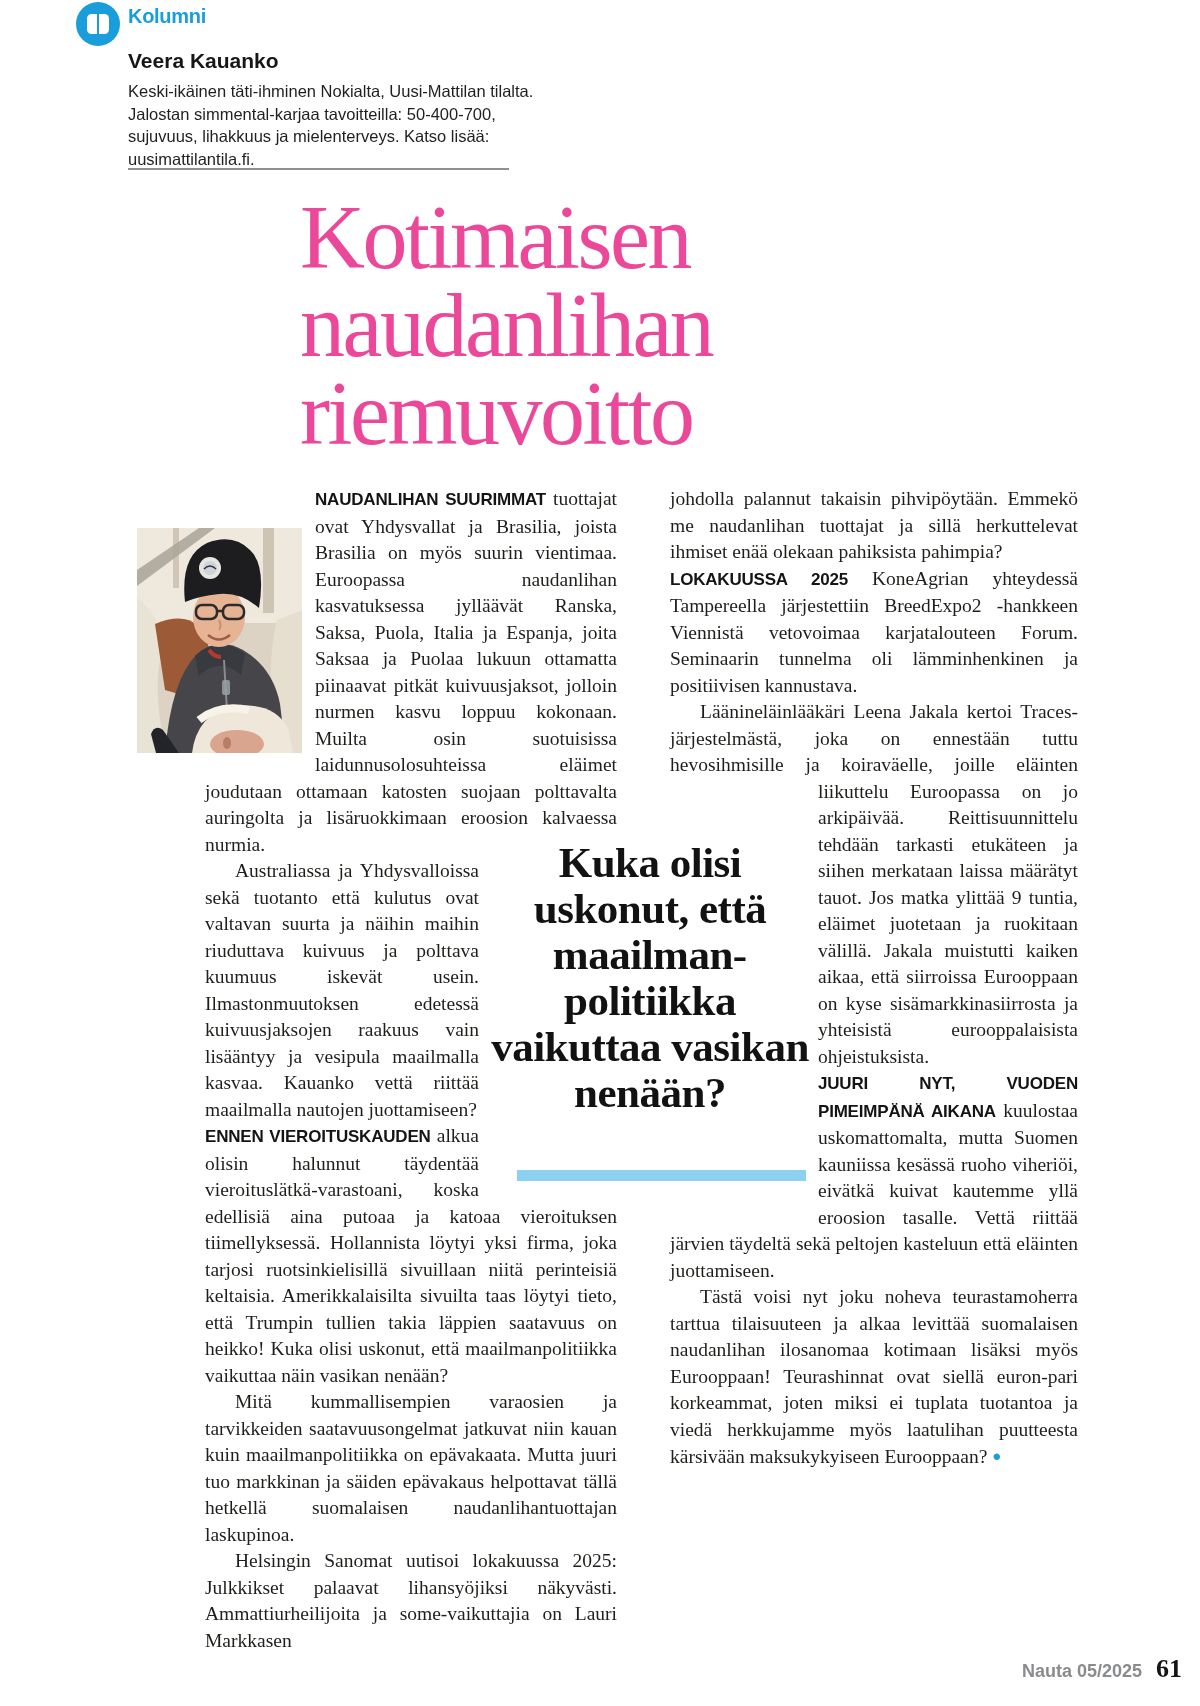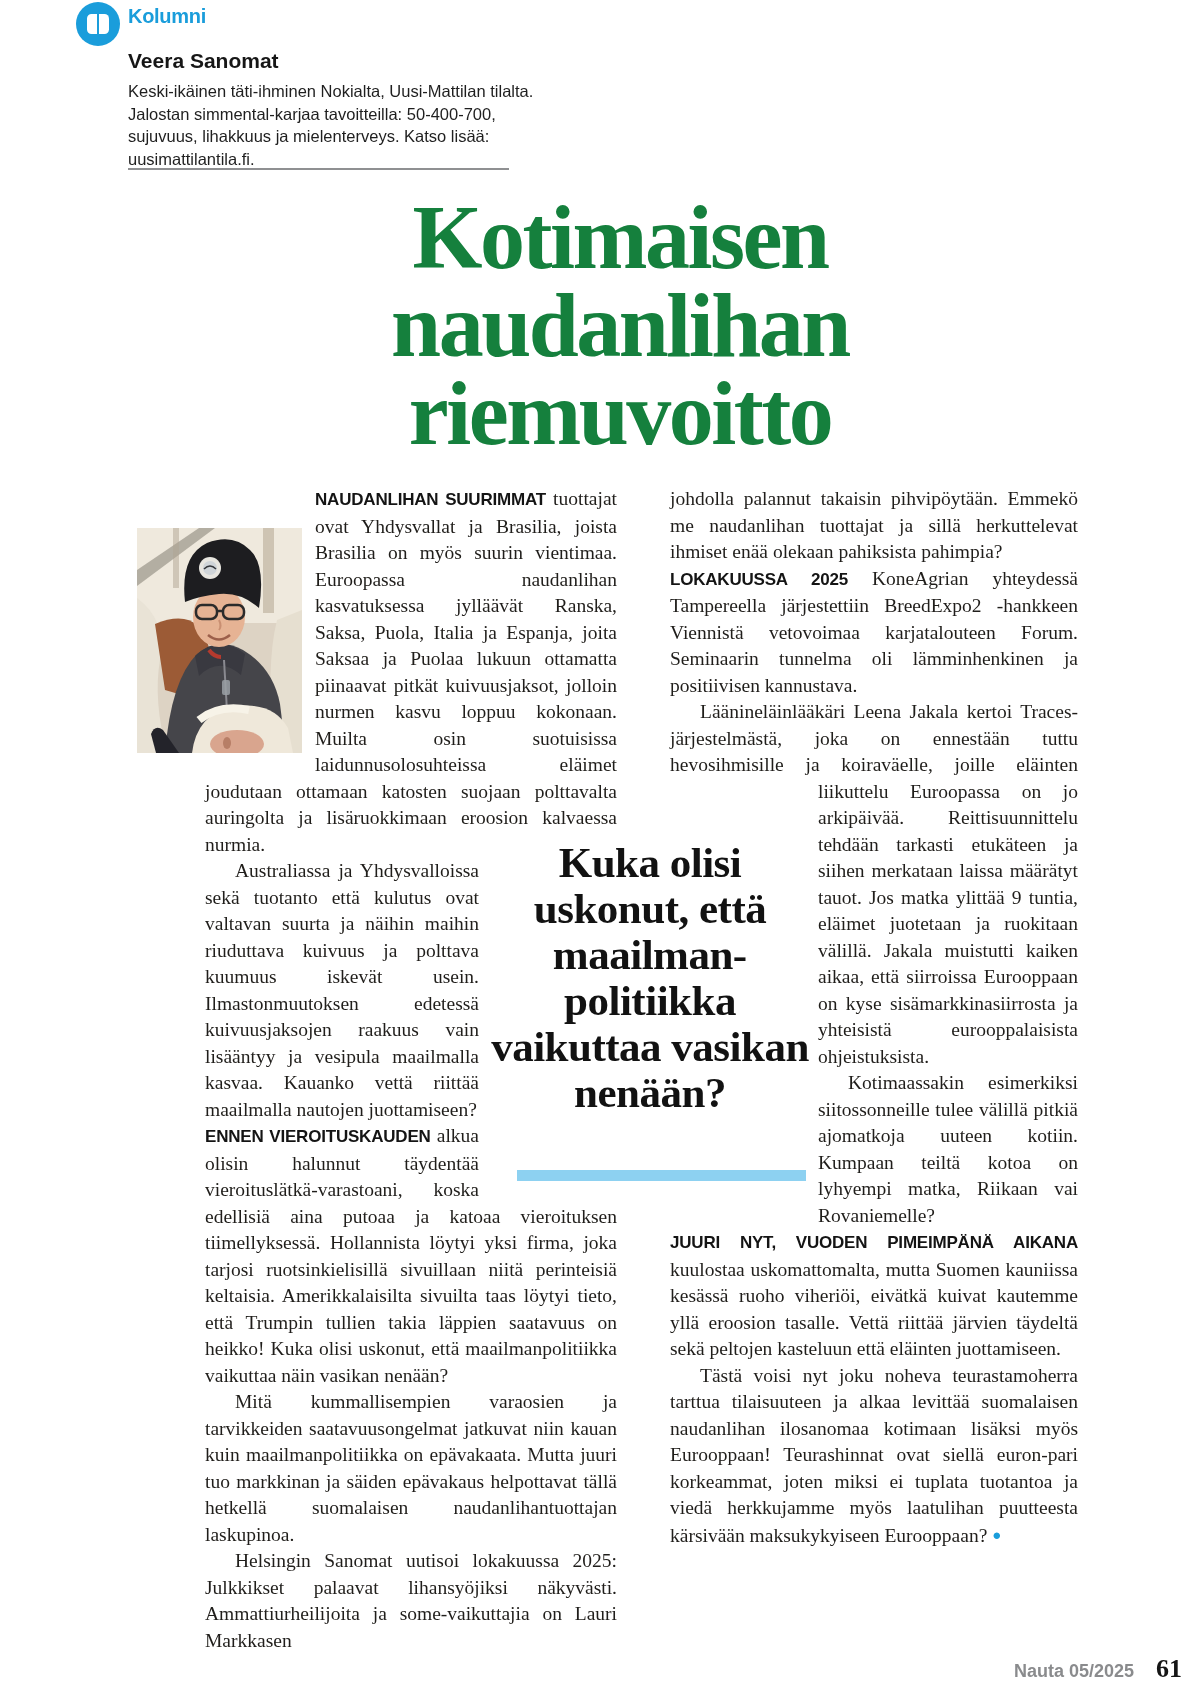"Veera Sanomat" div.author-name { text: Sanomat -> Kauanko }
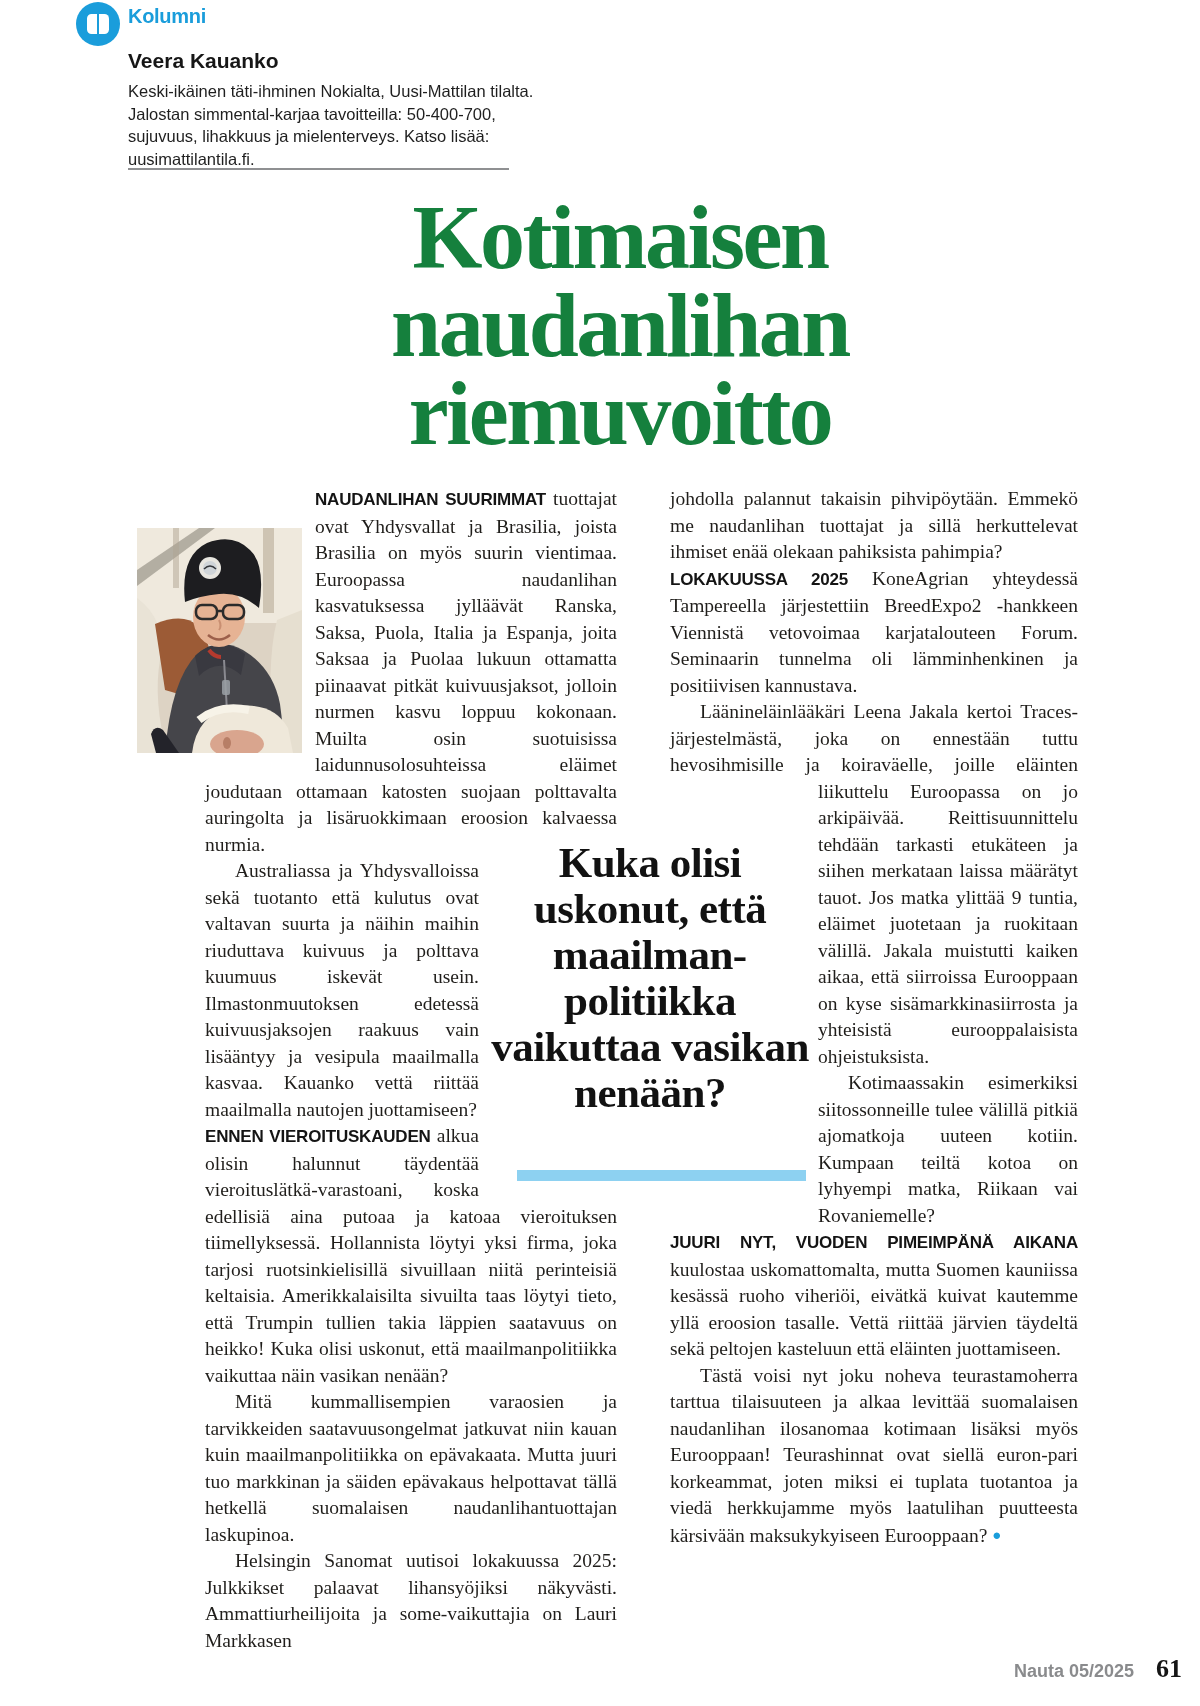"Kotimaisen naudanlihan riemuvoitto" .article-title { color: #15803d -> #ec4899; font-weight: bold -> normal; text-align: center -> left }
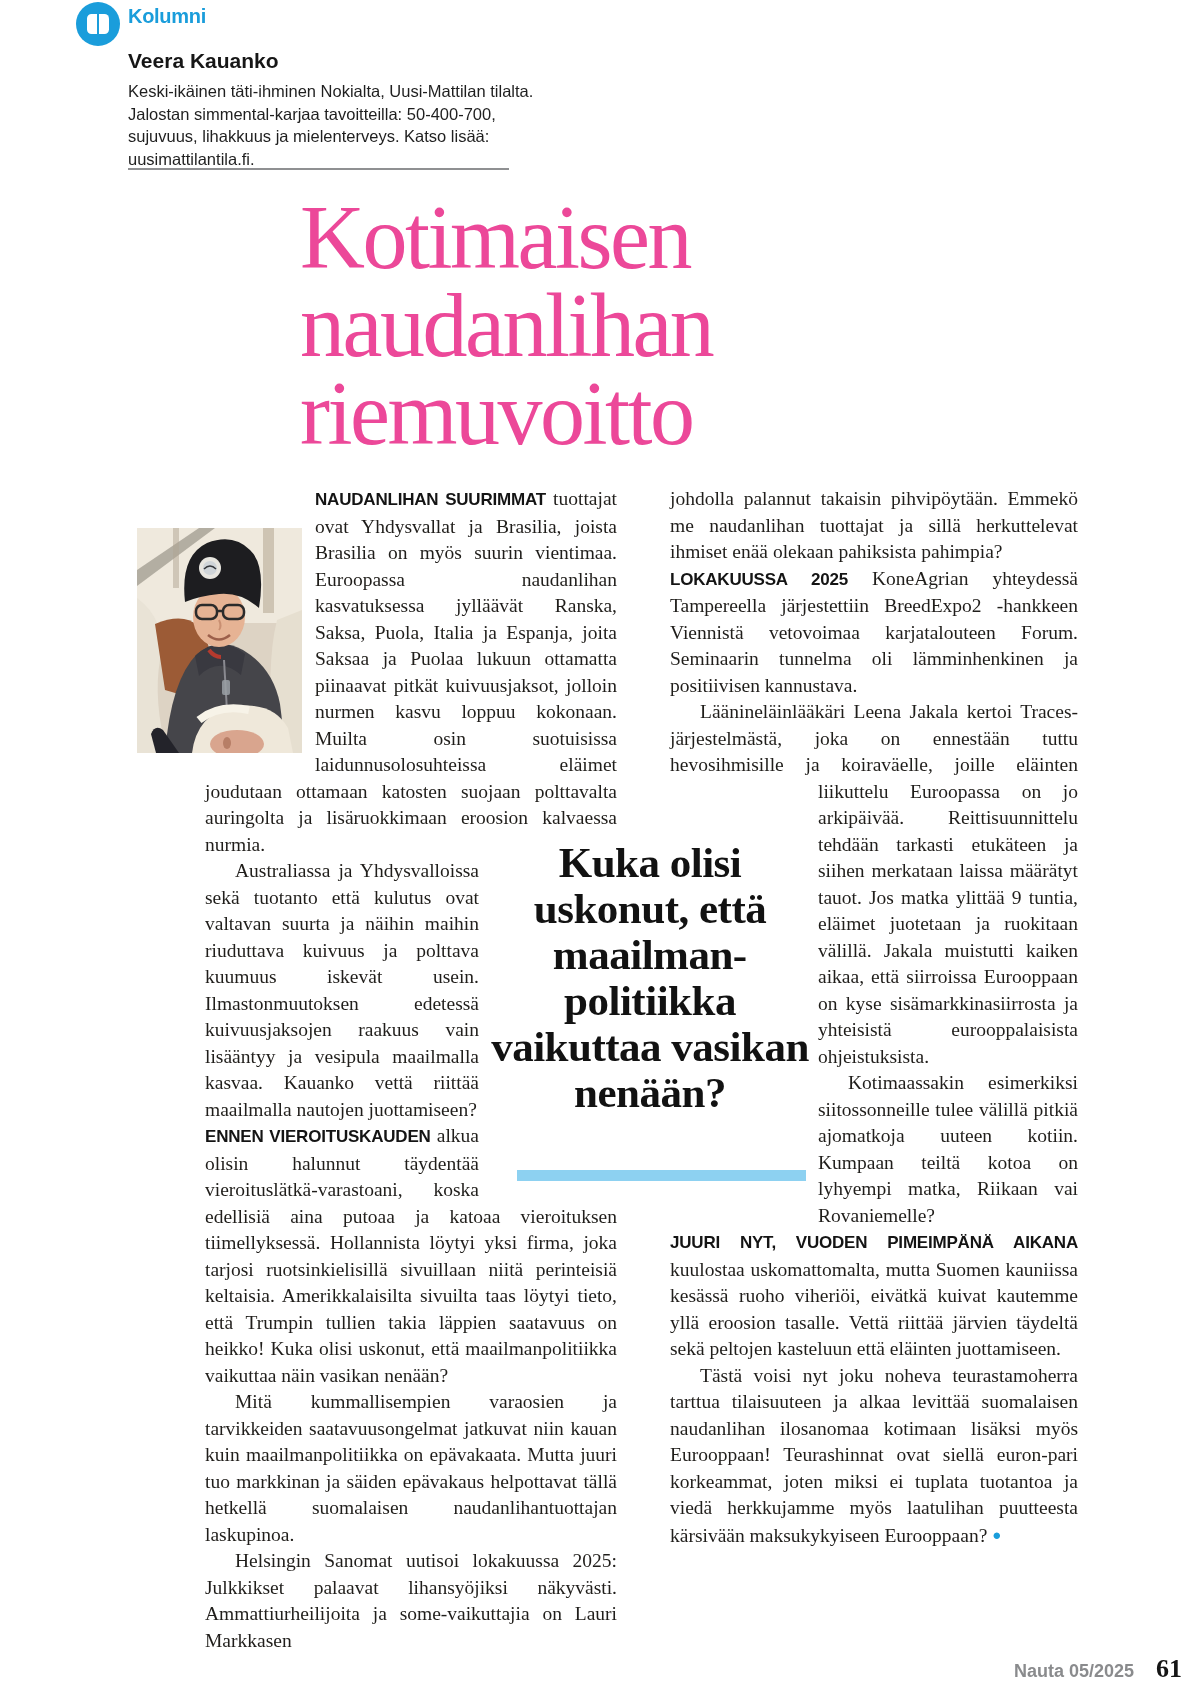"Kotimaassakin esimerkiksi" p.indent { html: <p> <span>Kotimaassakin esimerkiksi siitossonneille tulee välillä pitkiä ajomatkoja uuteen kotiin. Kumpaan teiltä kotoa on lyhyempi matka, Riikaan vai Rovaniemelle?</span> </p> -> none }
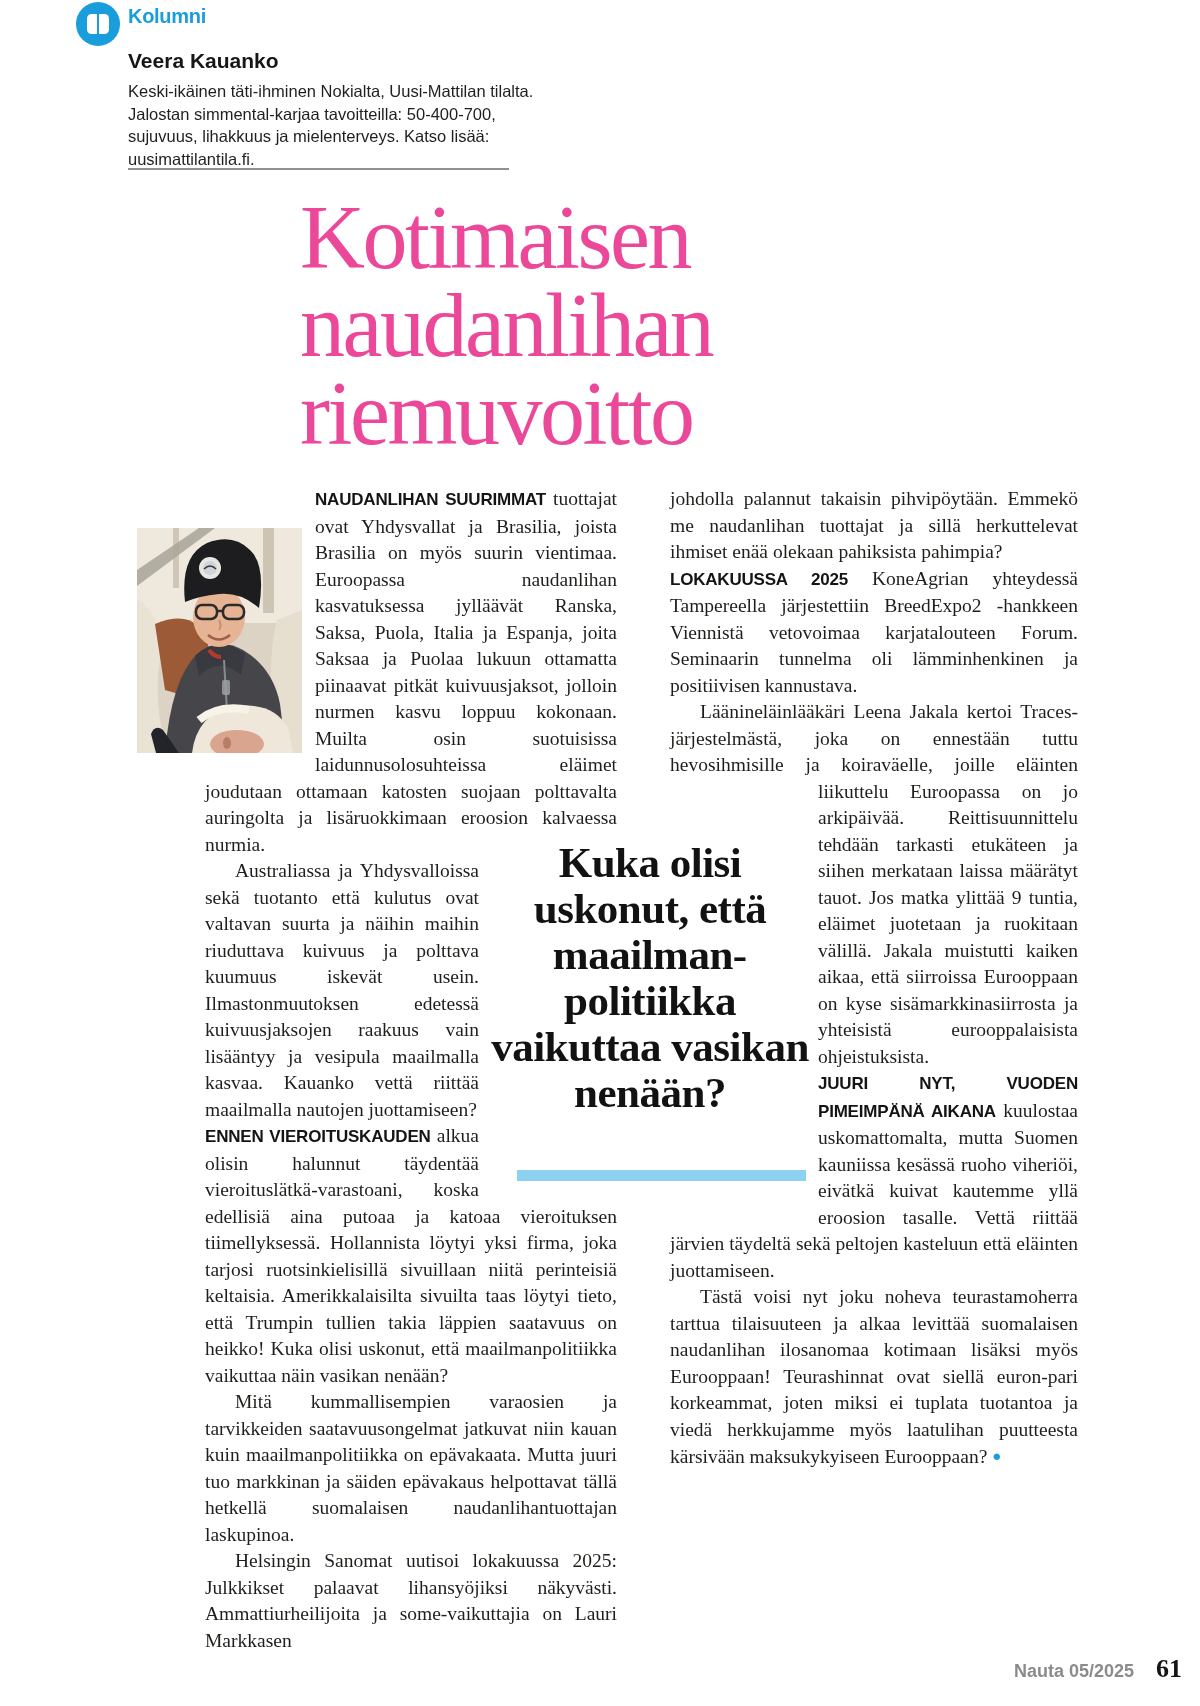"Nauta 05/2025" .footer { gap: 22px -> 14px }
